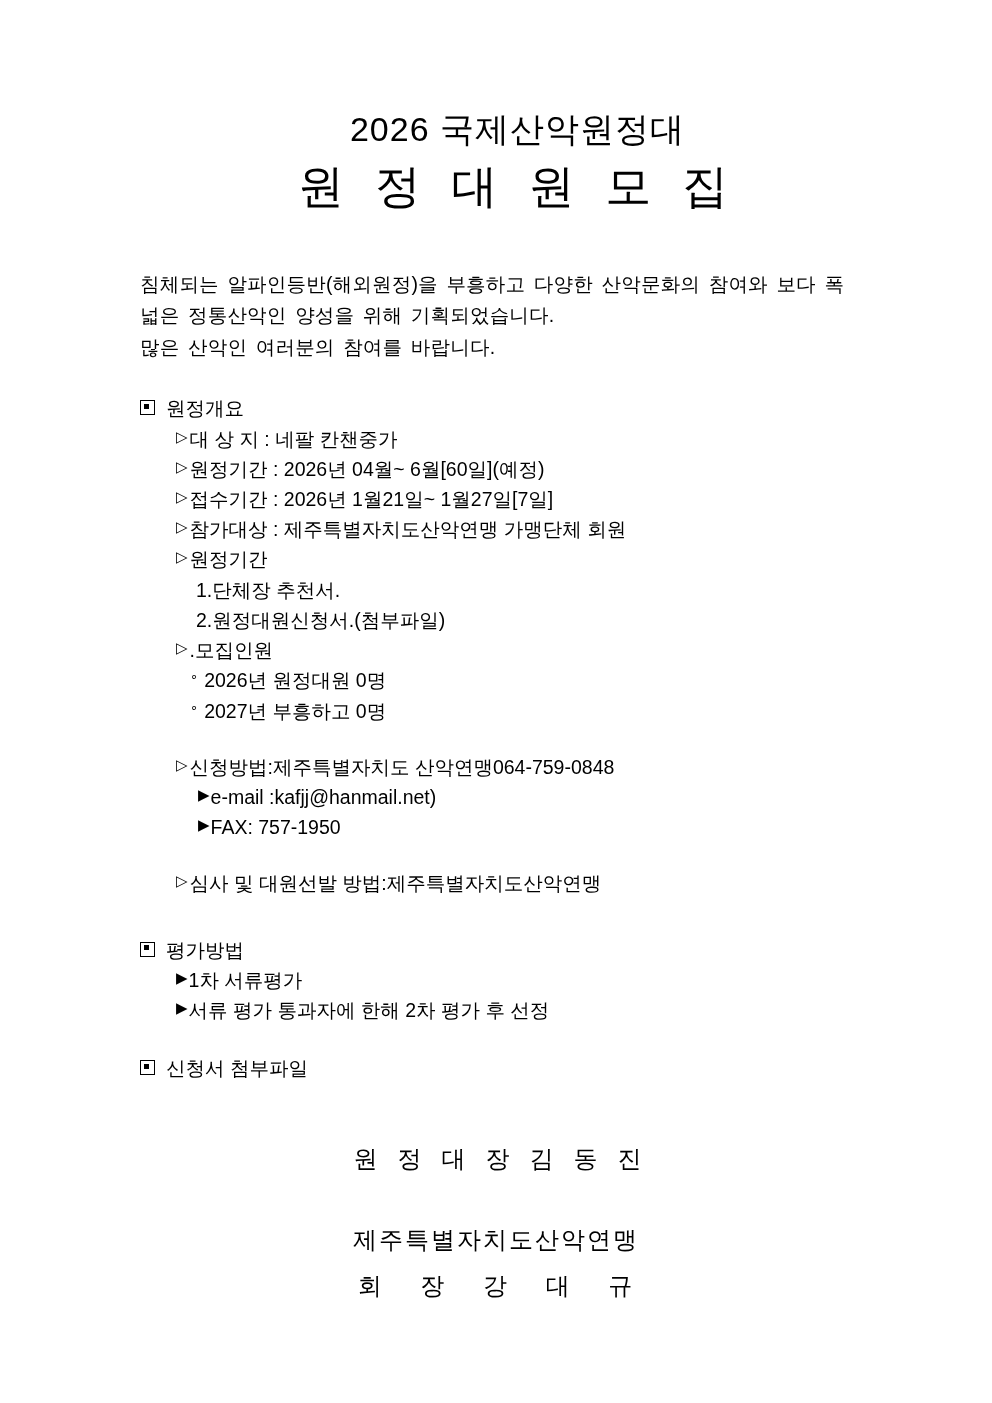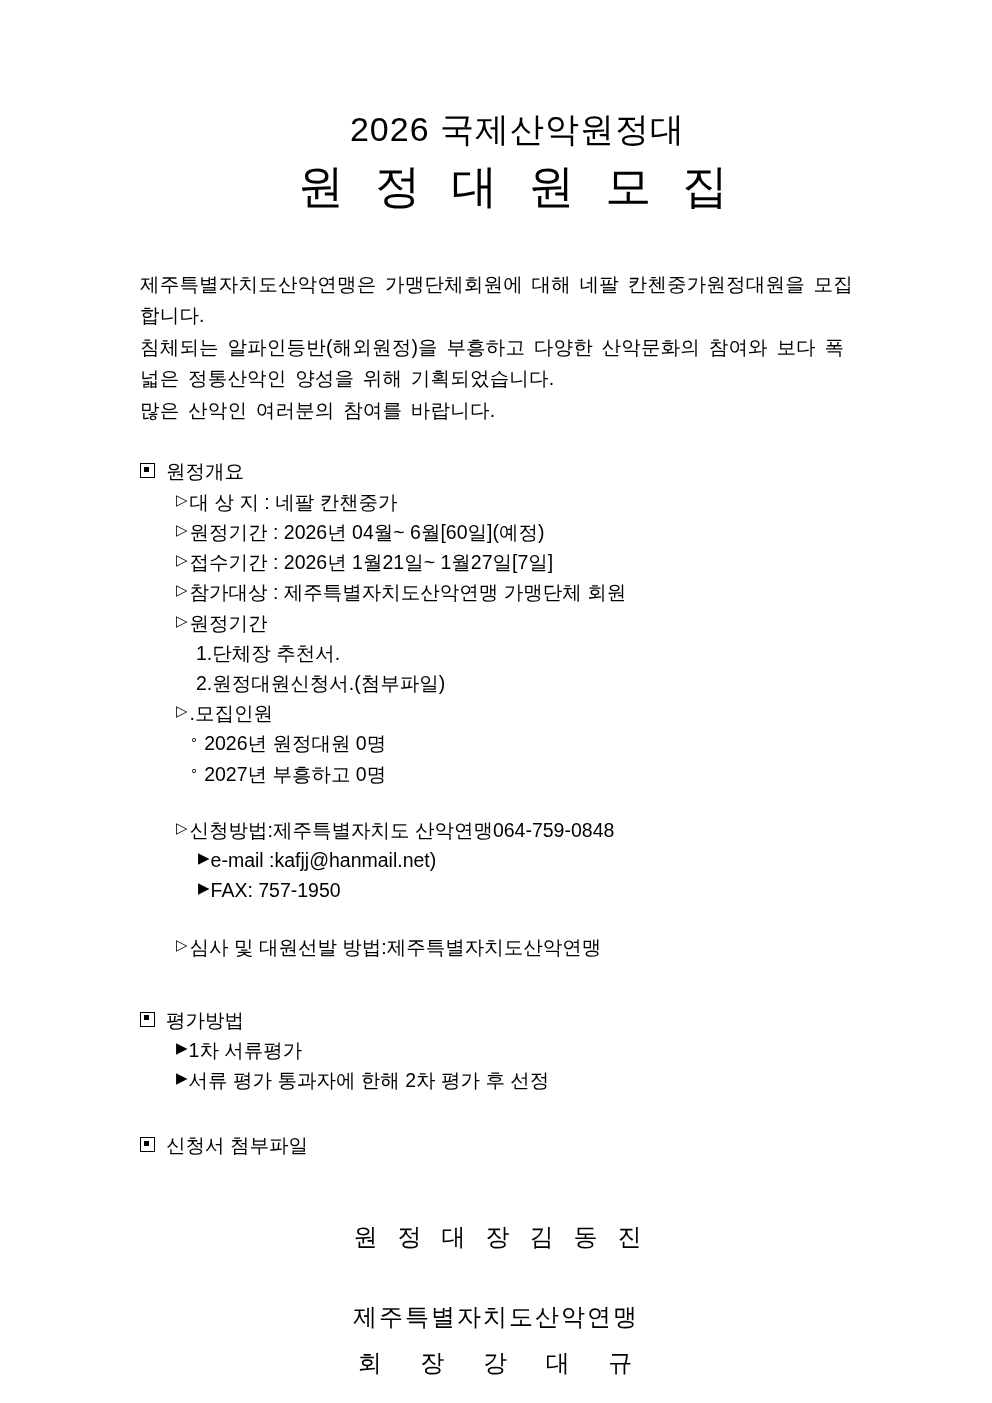"제주특별자치도산악연맹은 가맹단체회원에 대해 네팔 칸첸중가원정대원을" p { html: <p>제주특별자치도산악연맹은 가맹단체회원에 대해 네팔 칸첸중가원정대원을 모집합니다.</p> -> none }
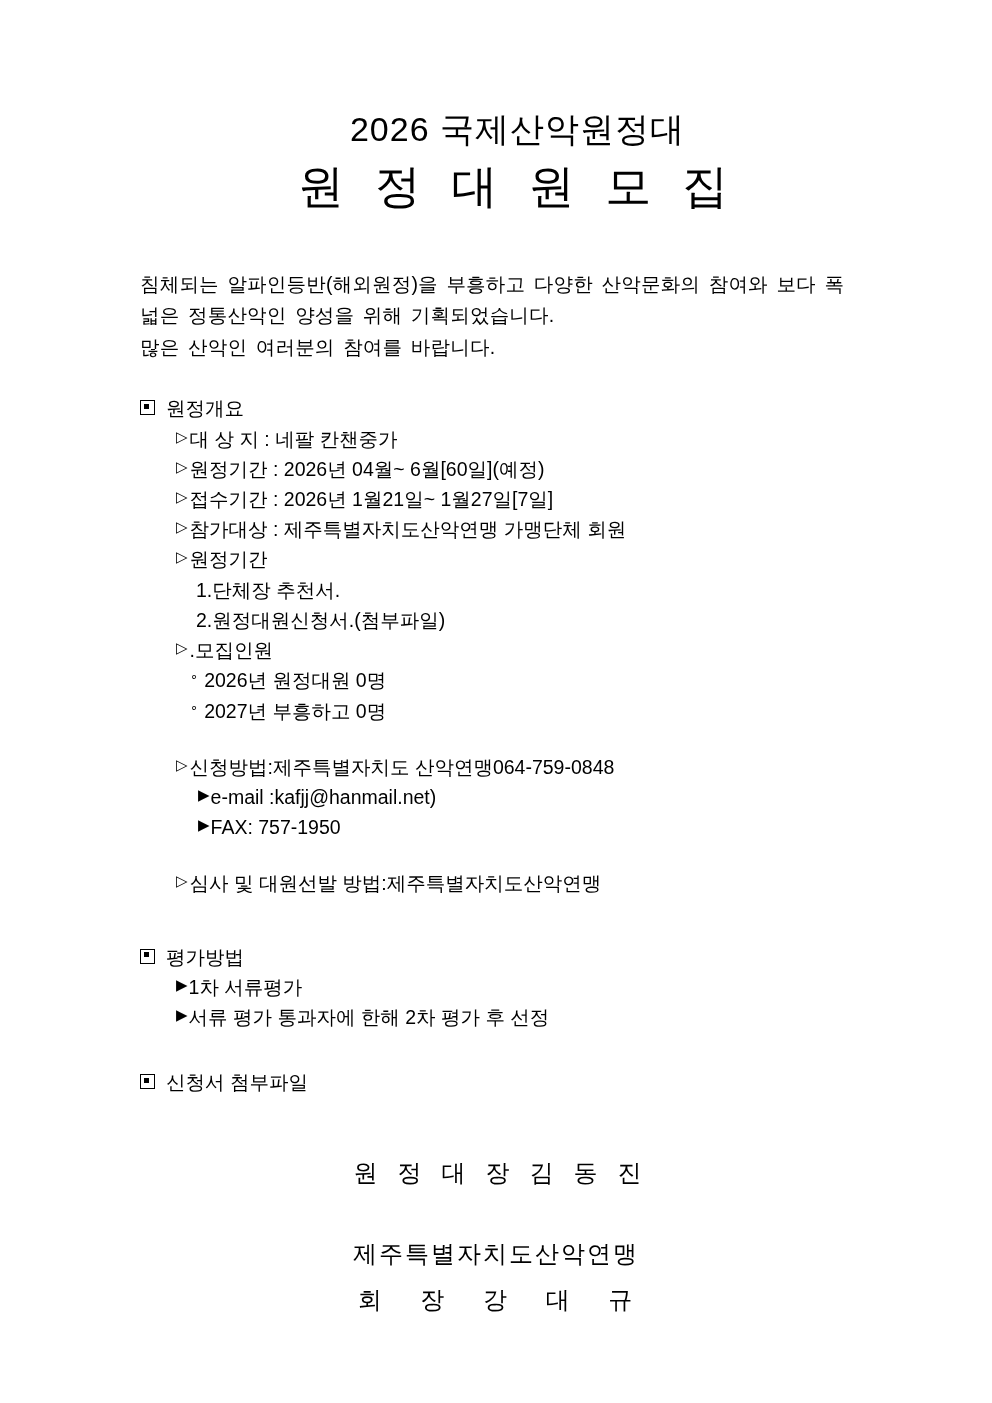"원정개요" .sec-head { margin-top: 9px -> 2px }
